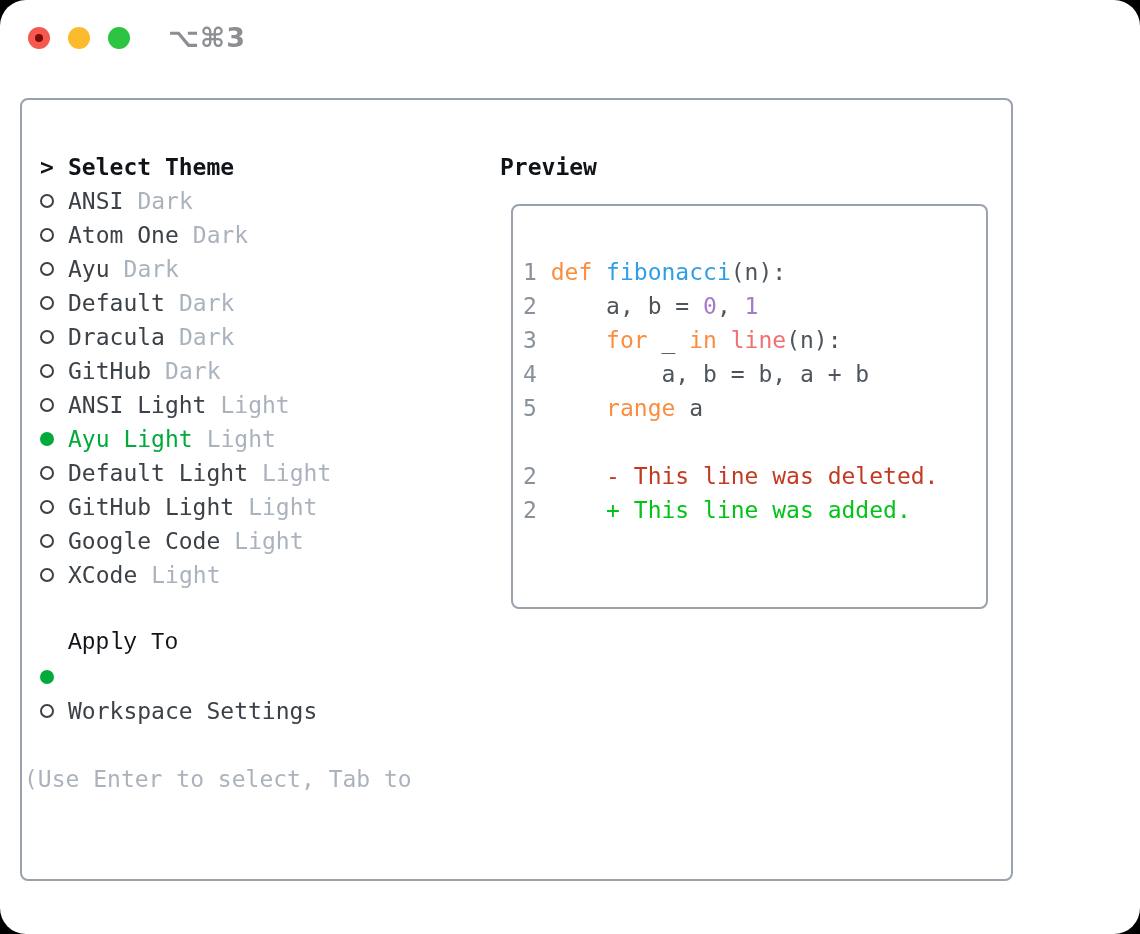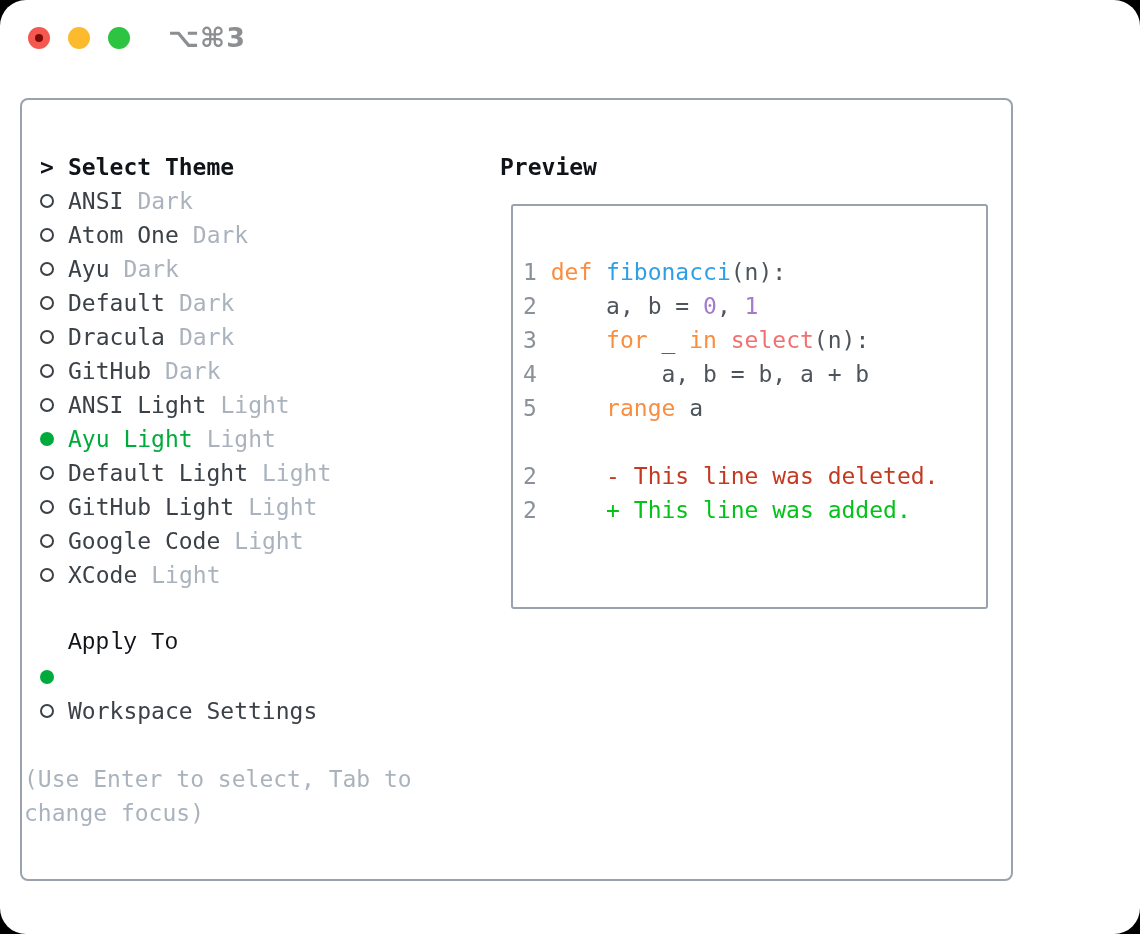"1 def fibonacci(n):" .preview-box { border-radius: 3px -> 8px }
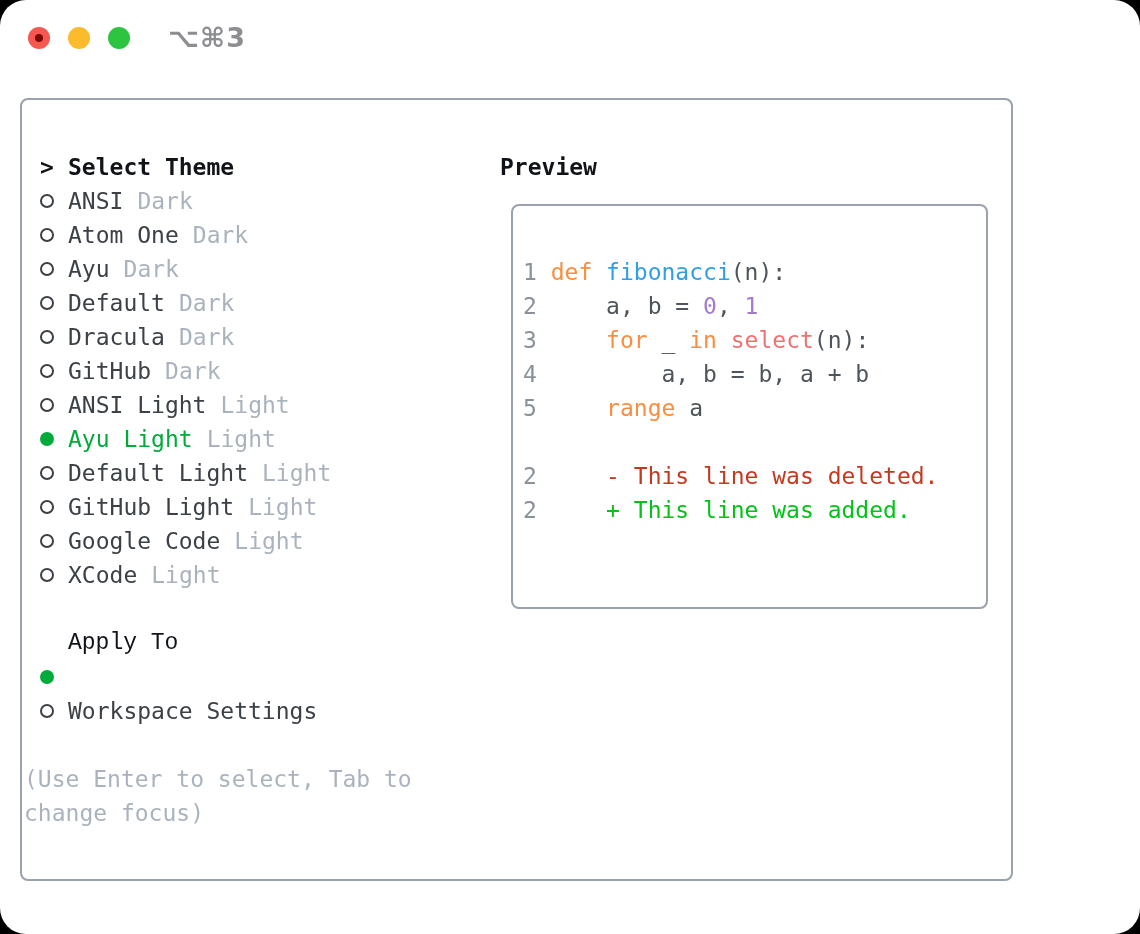"select" span.c-call { text: select -> line }
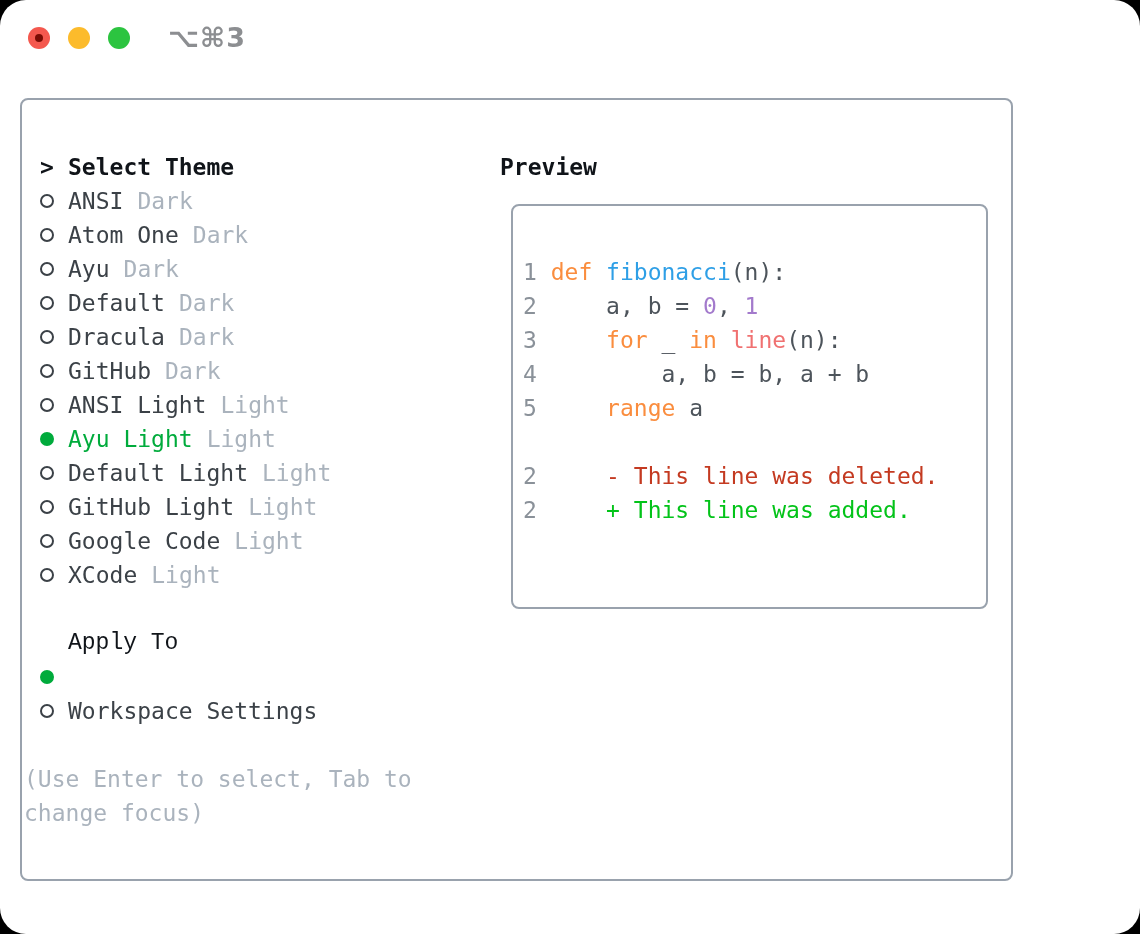"change focus)" div.row { html: <div>change focus)</div> -> none }
